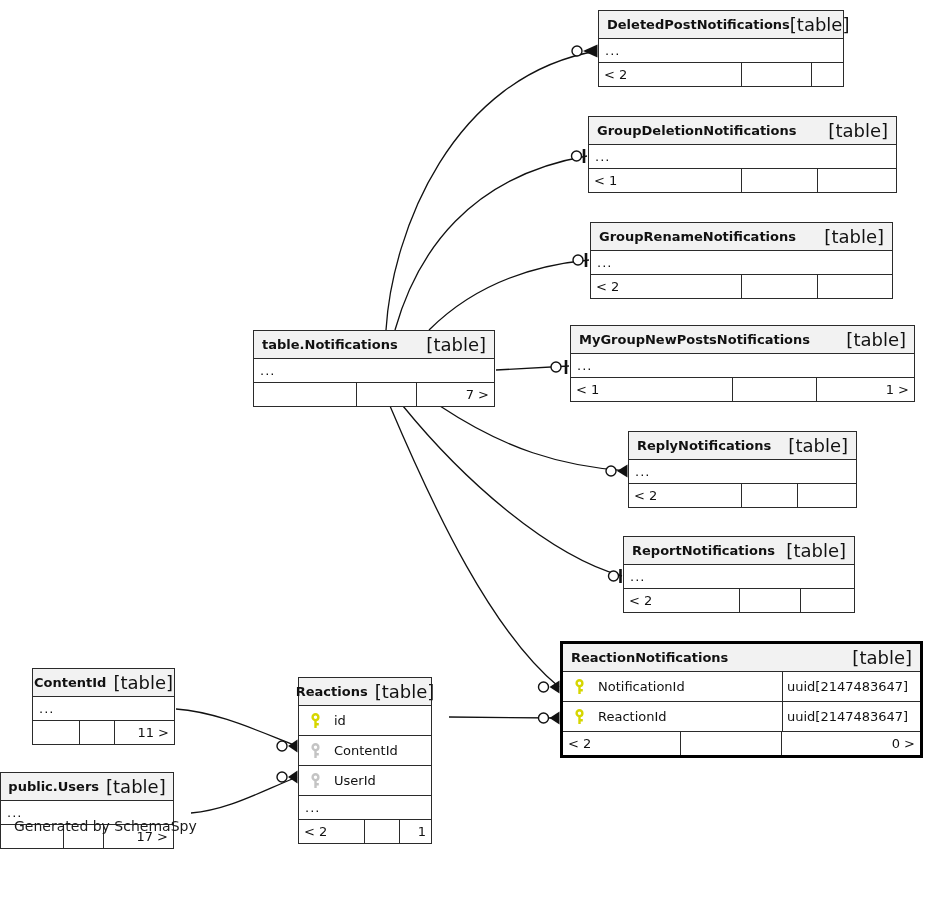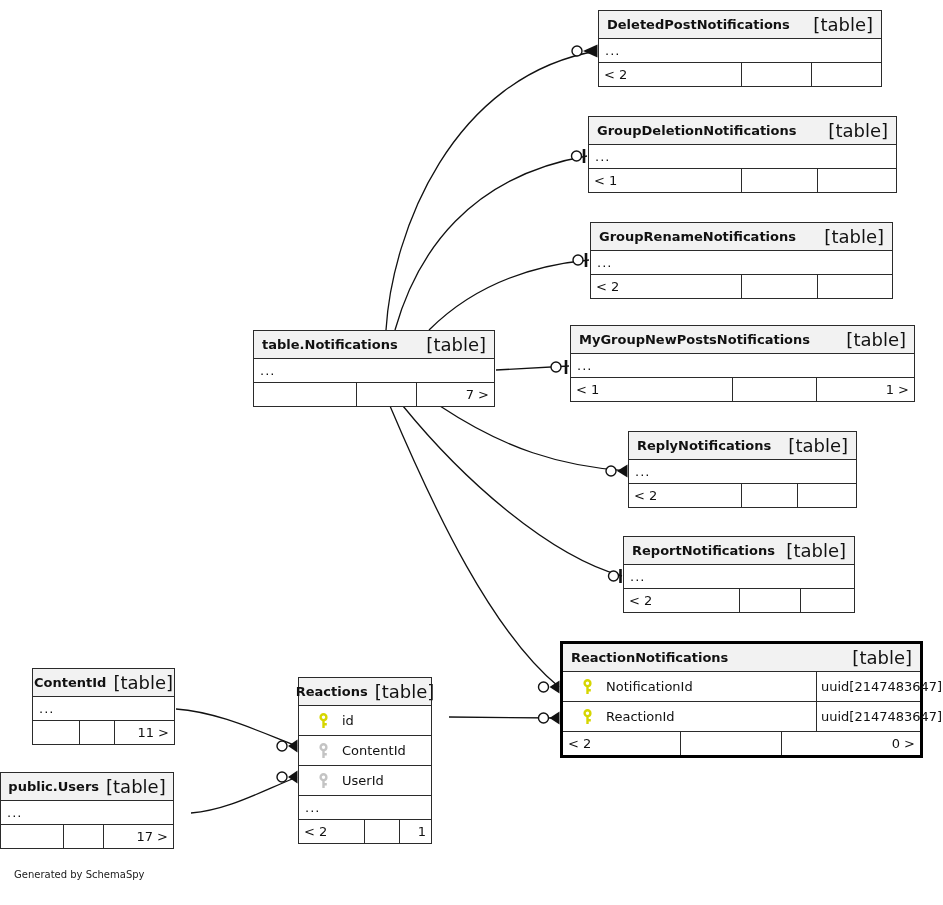"DeletedPostNotifications" div.tbl { width: 284px -> 246px }
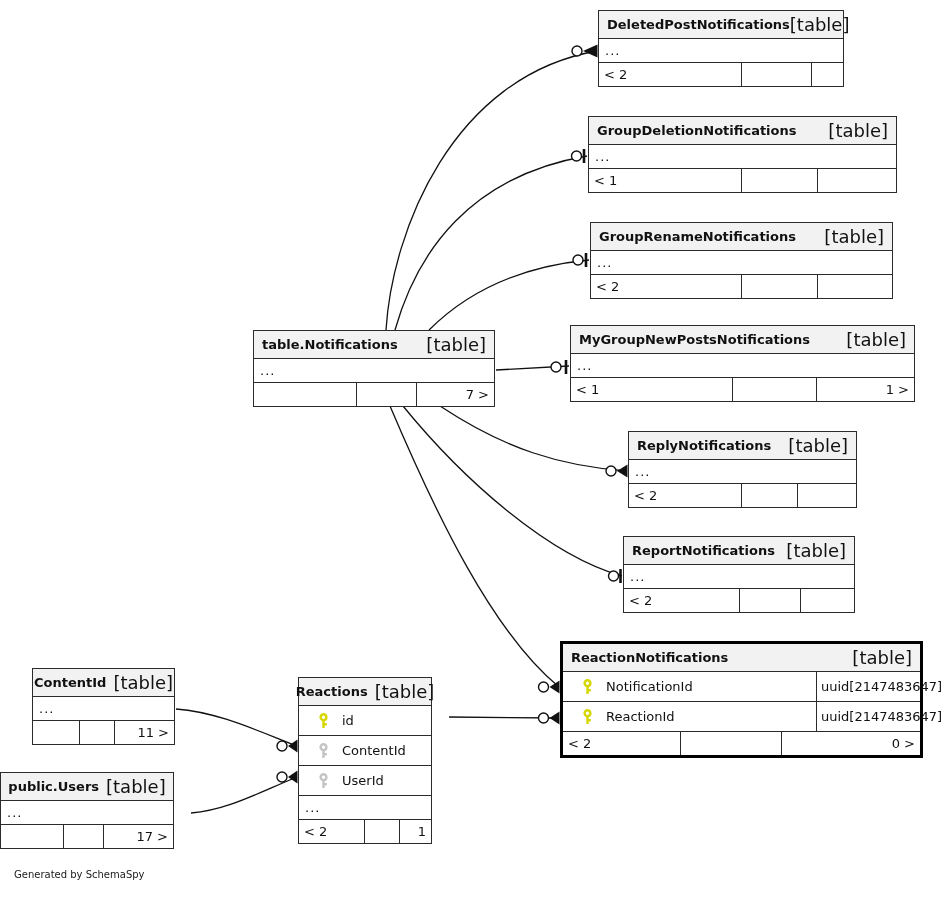"NotificationId" .field { padding-left: 8px -> none }
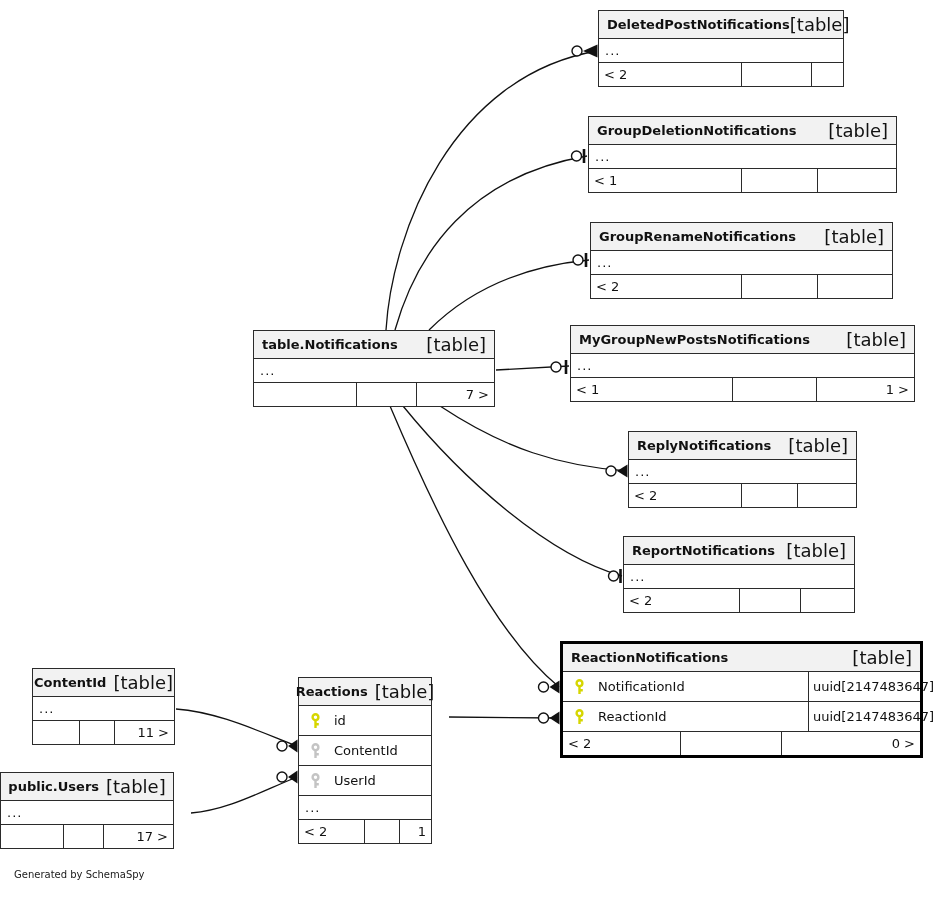"uuid[2147483647]" .ftype { margin-left: 26px -> none }
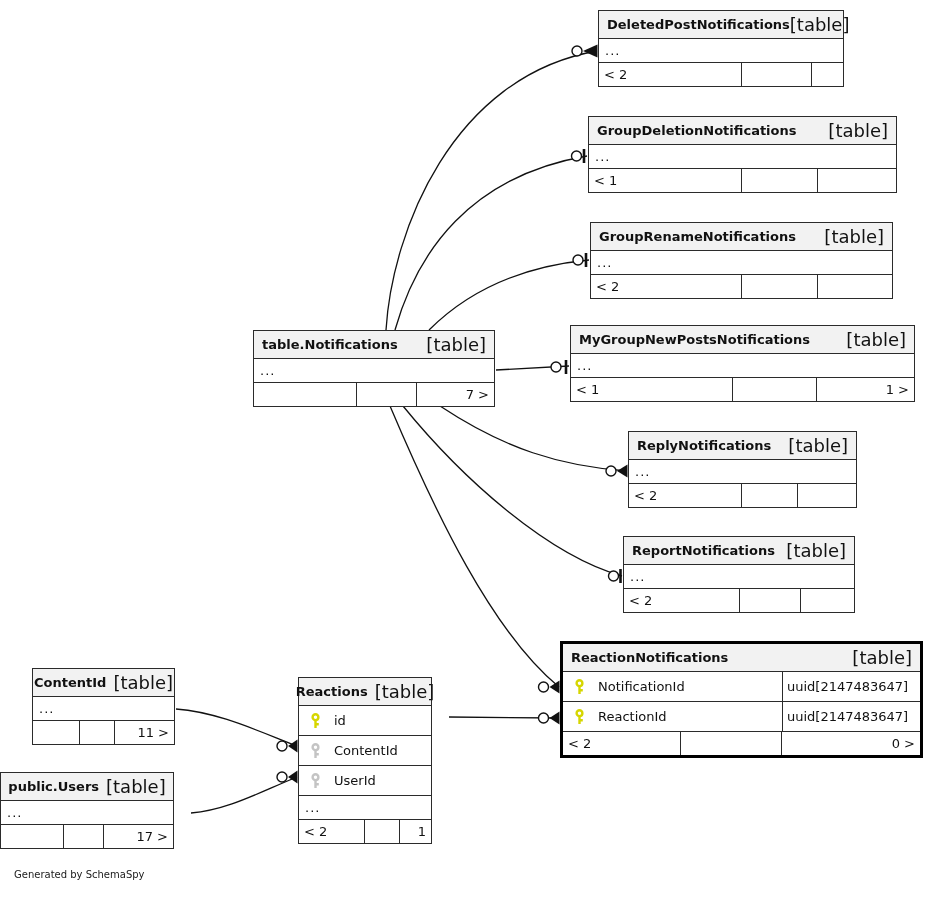"Generated by SchemaSpy" #footer-note { font-size: 10px -> 14px; top: 869px -> 818px }
